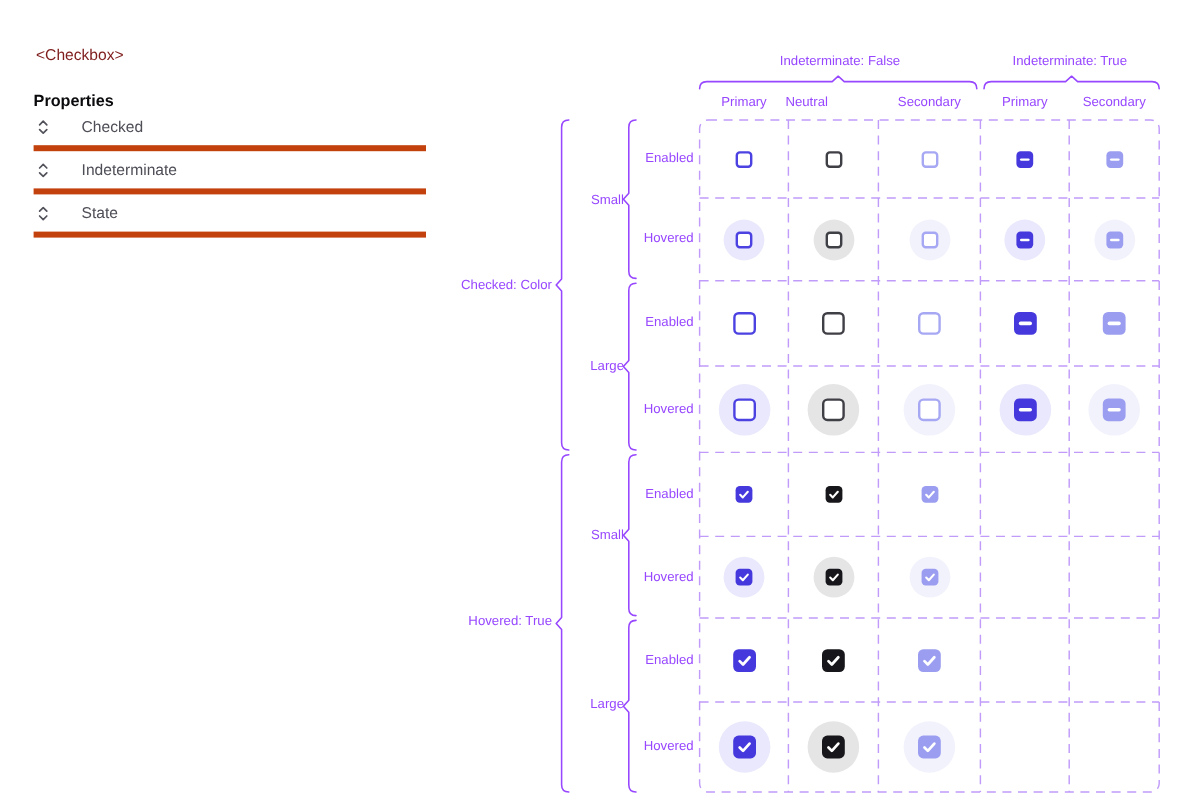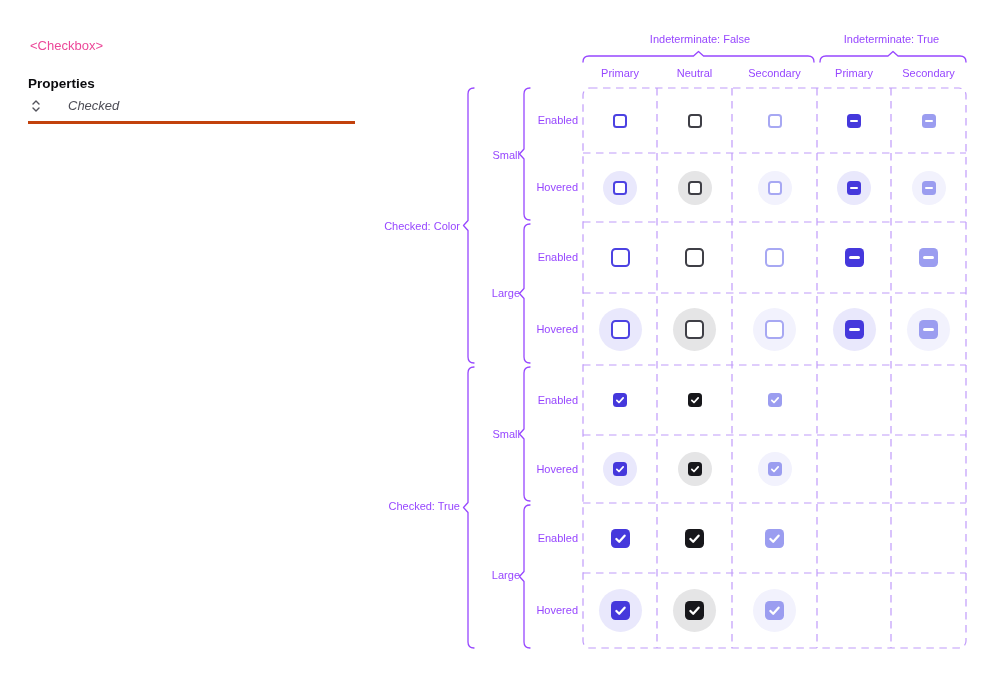"<Checkbox>" .comp-title { color: #ec4899 -> #7f1d1d }
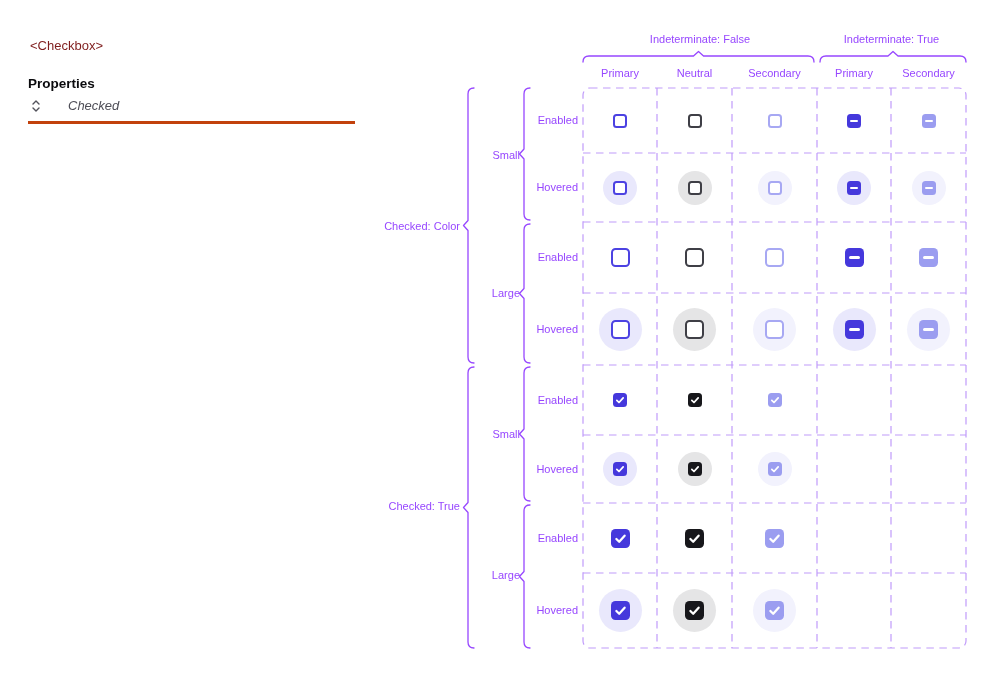"Indeterminate: False" .matrix { margin-top: none -> 12px }
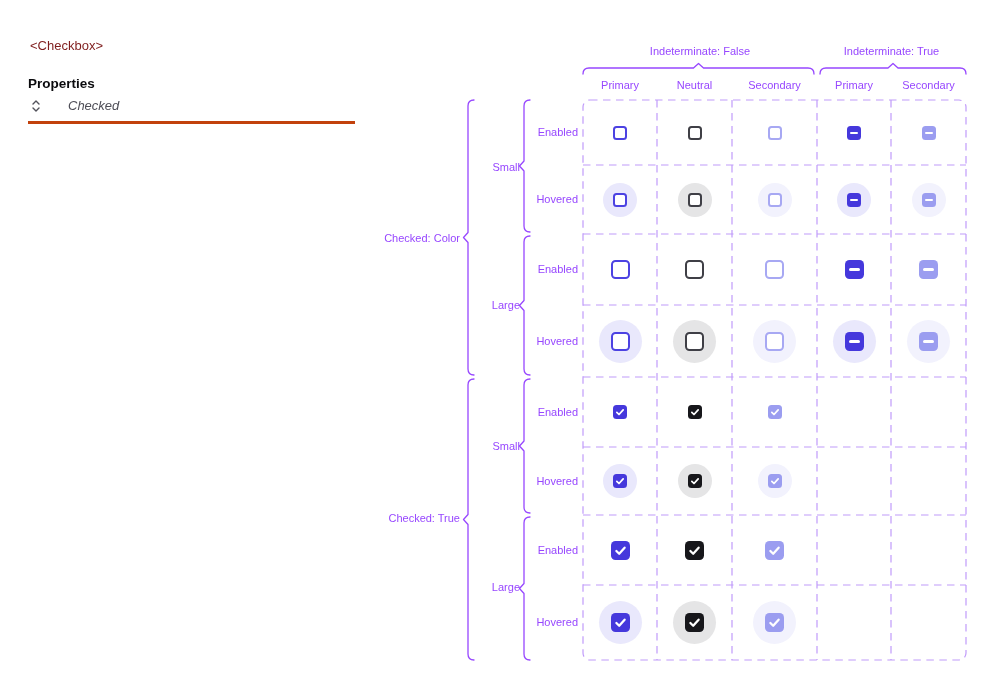"Neutral" div.mlabel { text-align: center -> left }
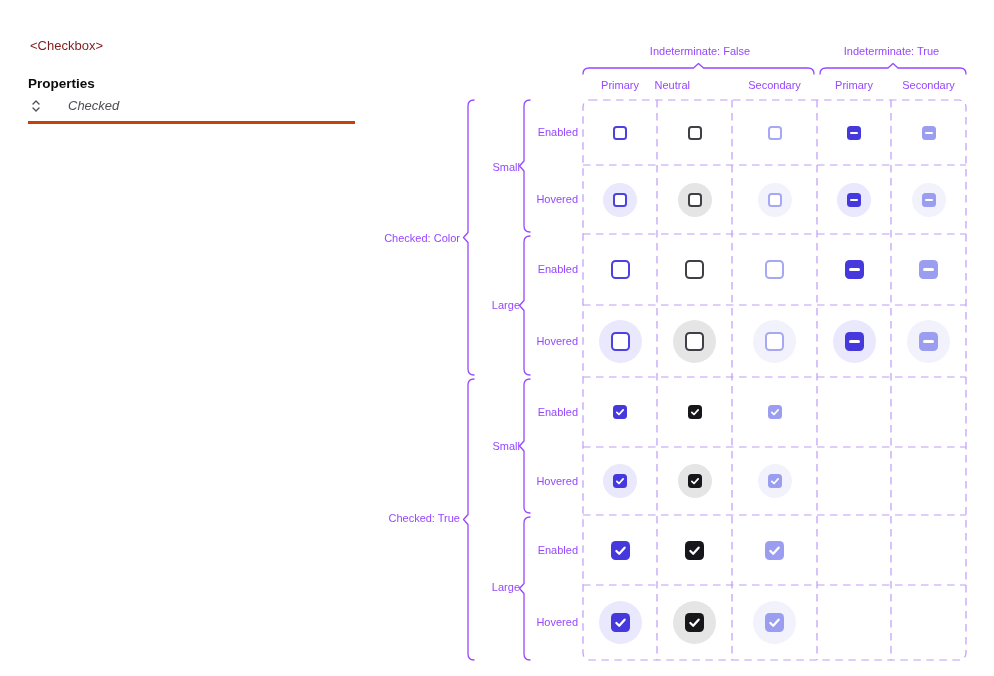"Checked" .prop-row { border-bottom: 3px solid #c2410c -> 5px solid #c2410c; font-style: italic -> none }
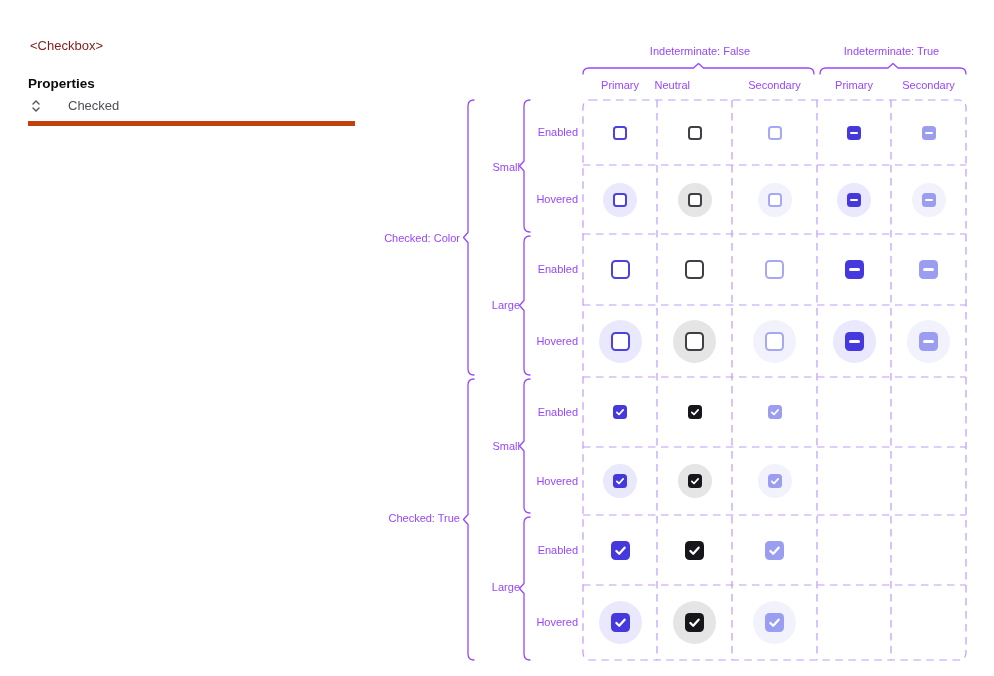"Indeterminate" div.prop-row { html: none -> <div> <svg> <path></path> </svg> <span>Indeterminate</span> </div> }
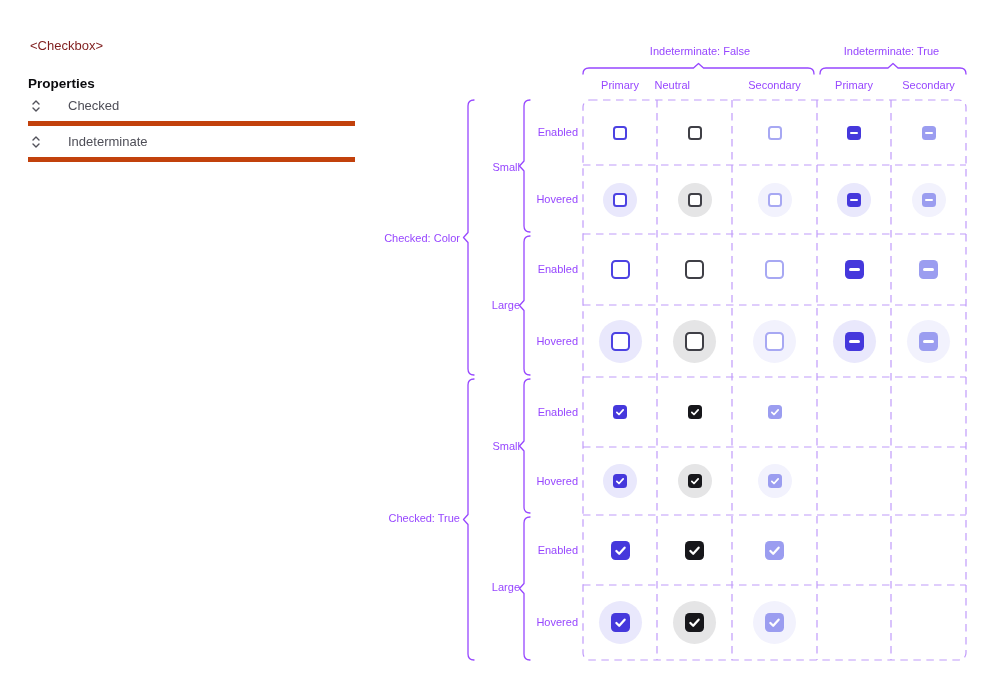"State" div.prop-row { html: none -> <div> <svg> <path></path> </svg> <span>State</span> </div> }
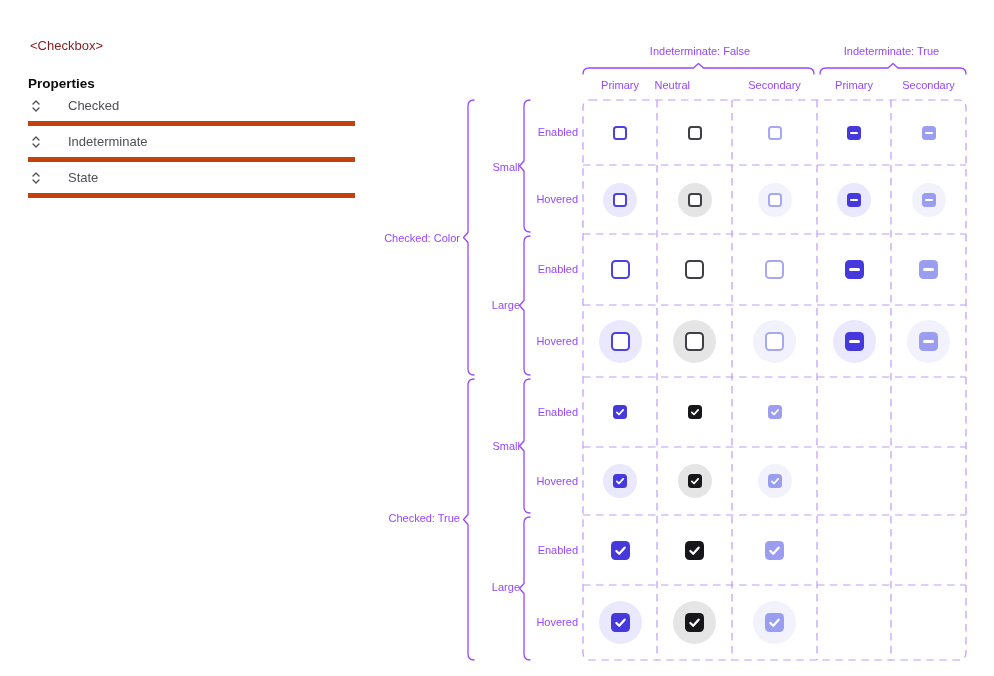"Checked: True" div.mlabel { text: Checked -> Hovered }
